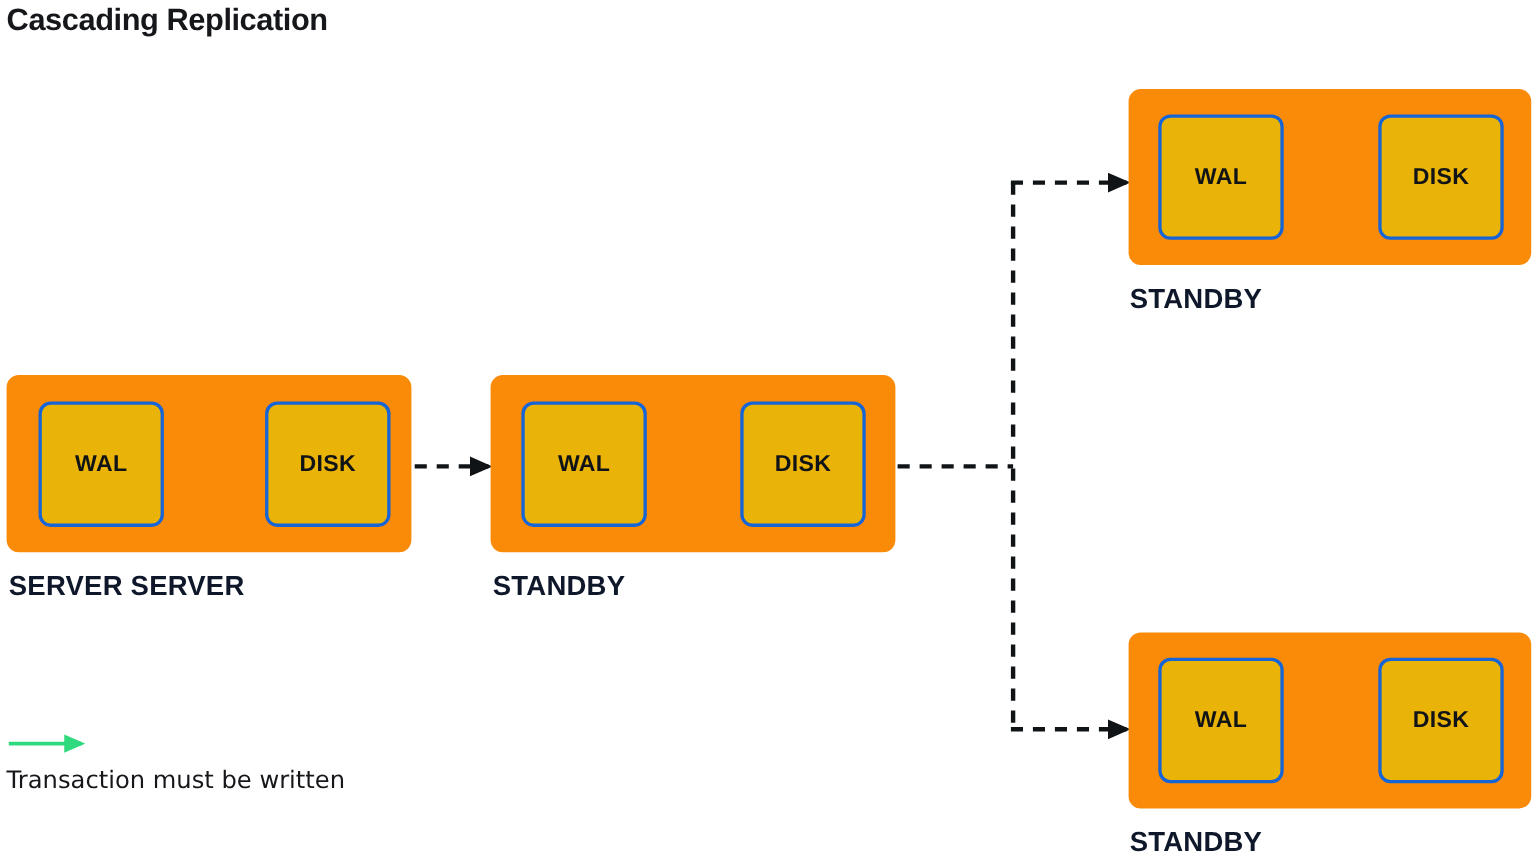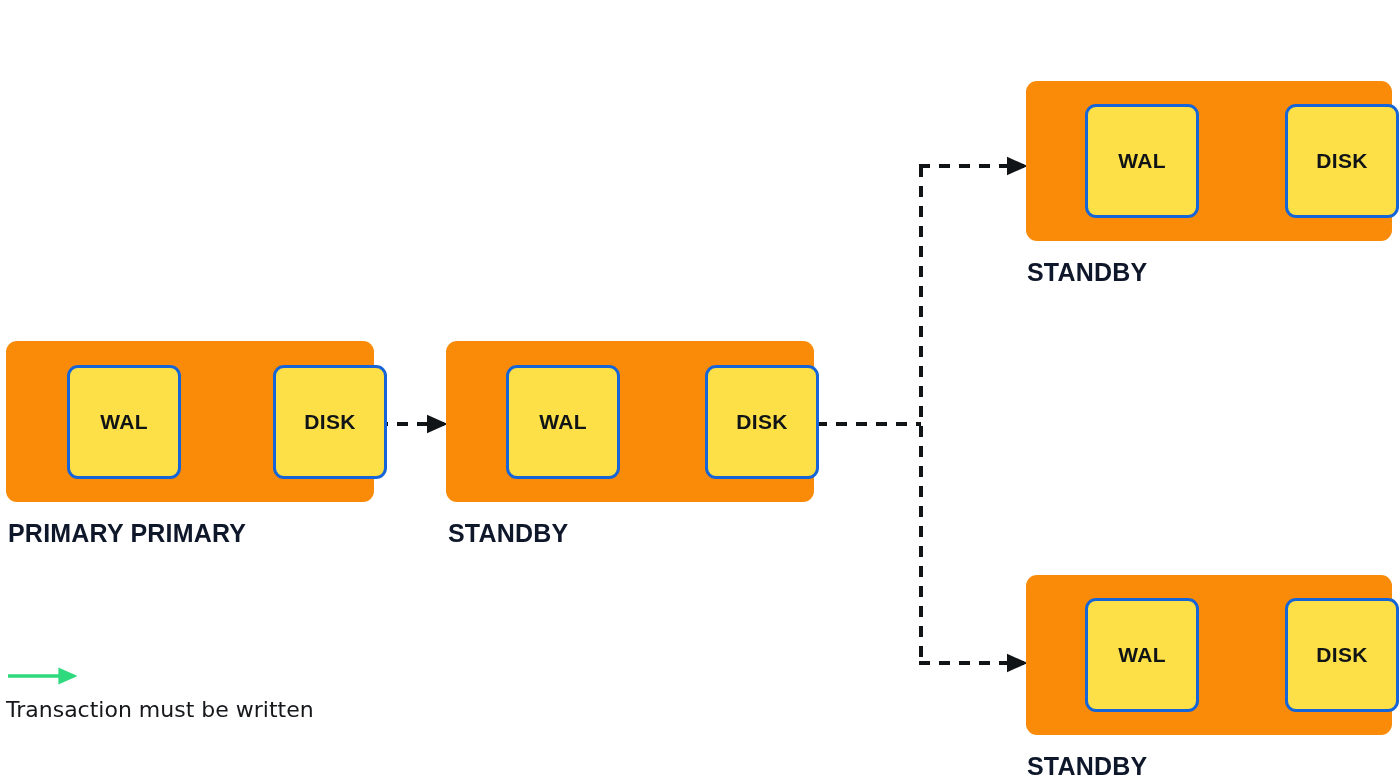"Cascading Replication" div.page-title { html: none -> <div>Cascading Replication</div> }
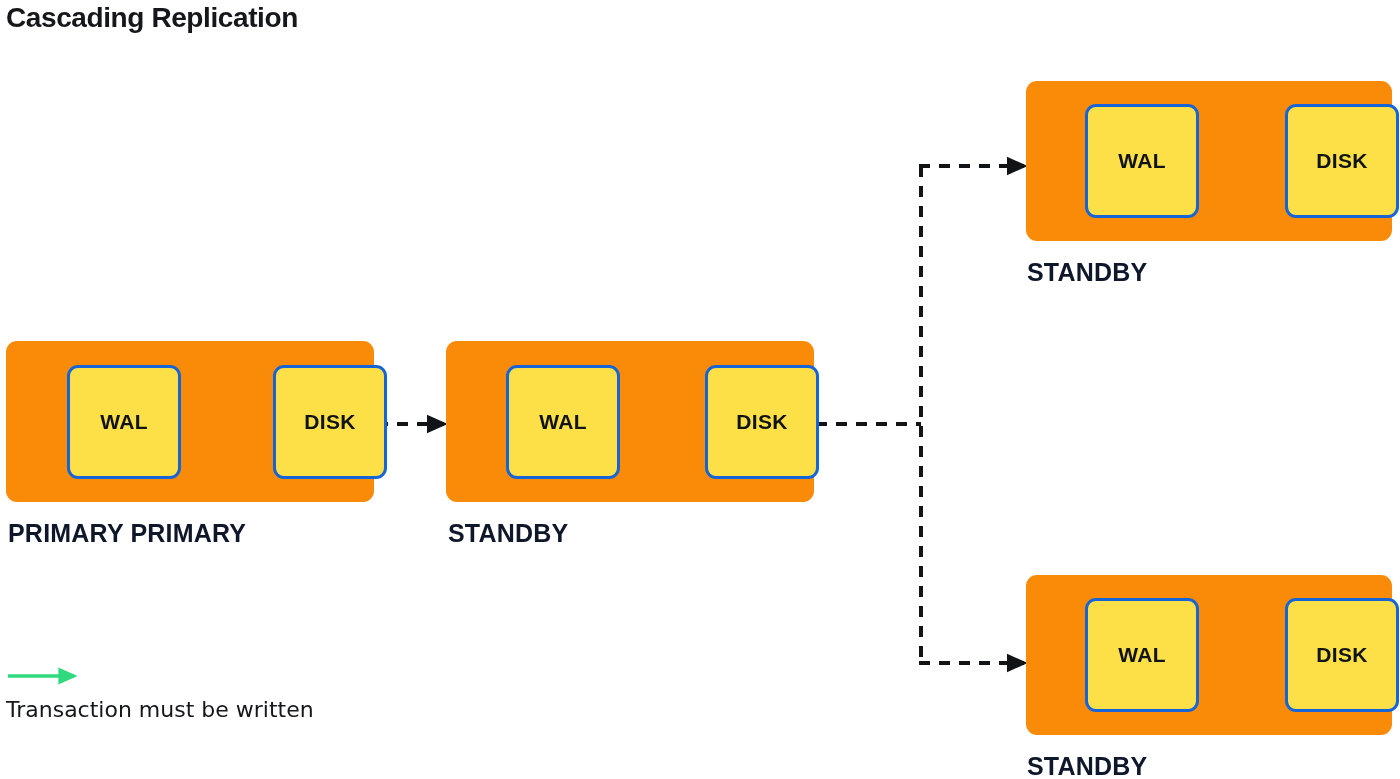"WAL" .node { background: #fde047 -> #eab308; margin-left: 32px -> none }
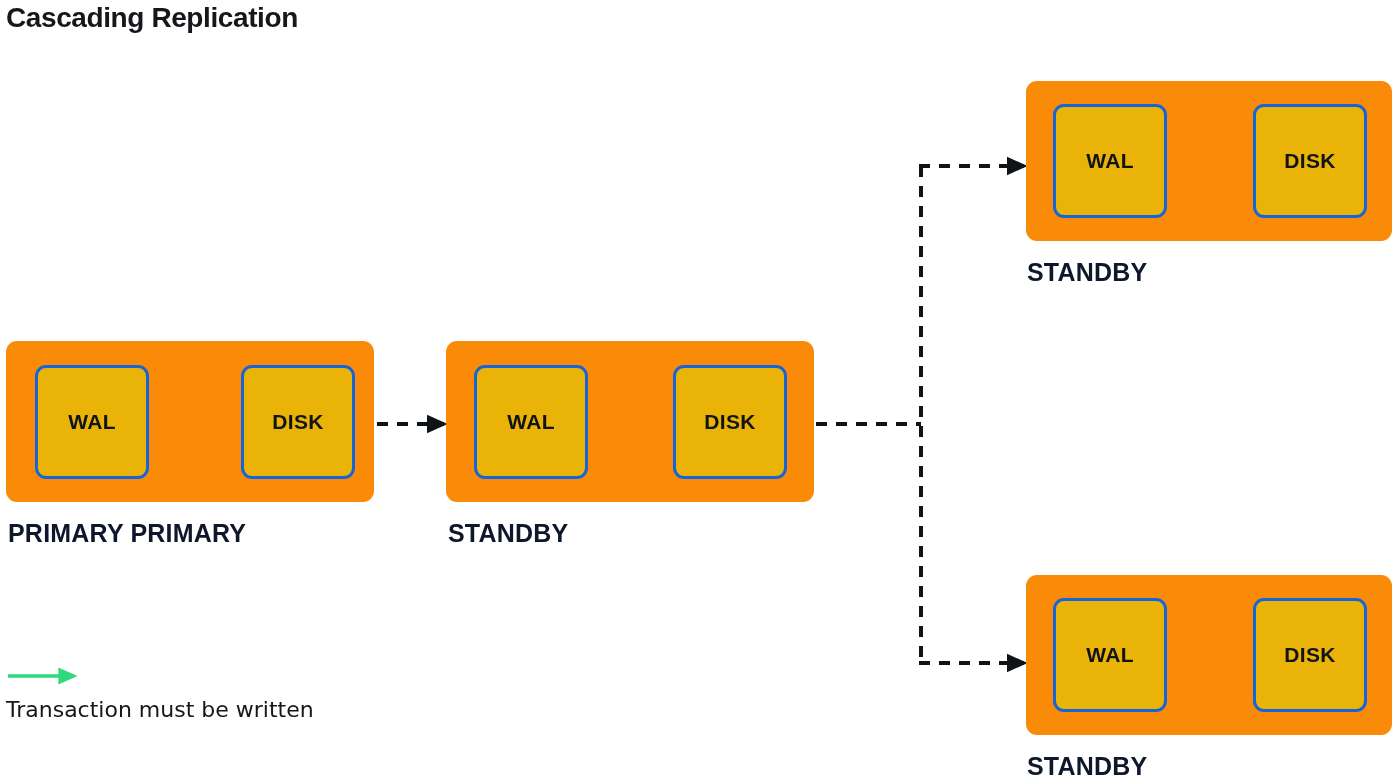"PRIMARY PRIMARY" div.server-caption { text: PRIMARY PRIMARY -> SERVER SERVER }
